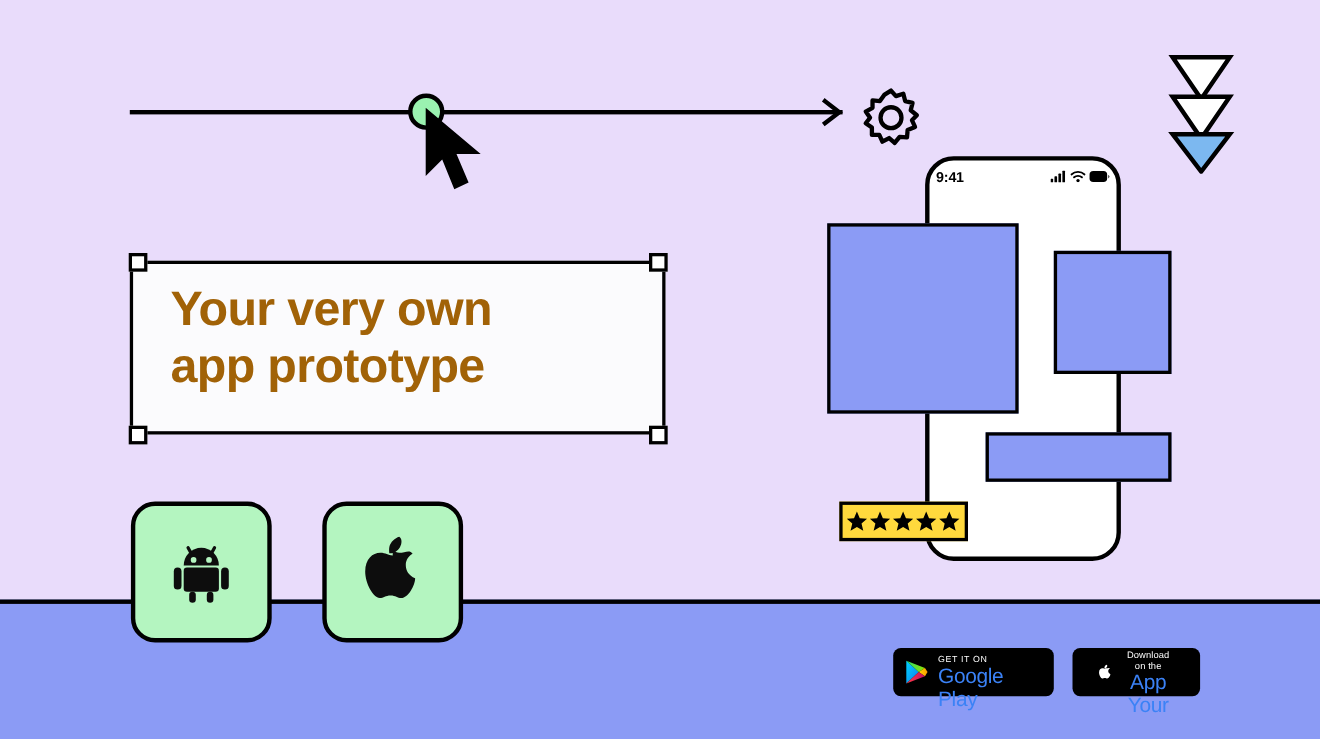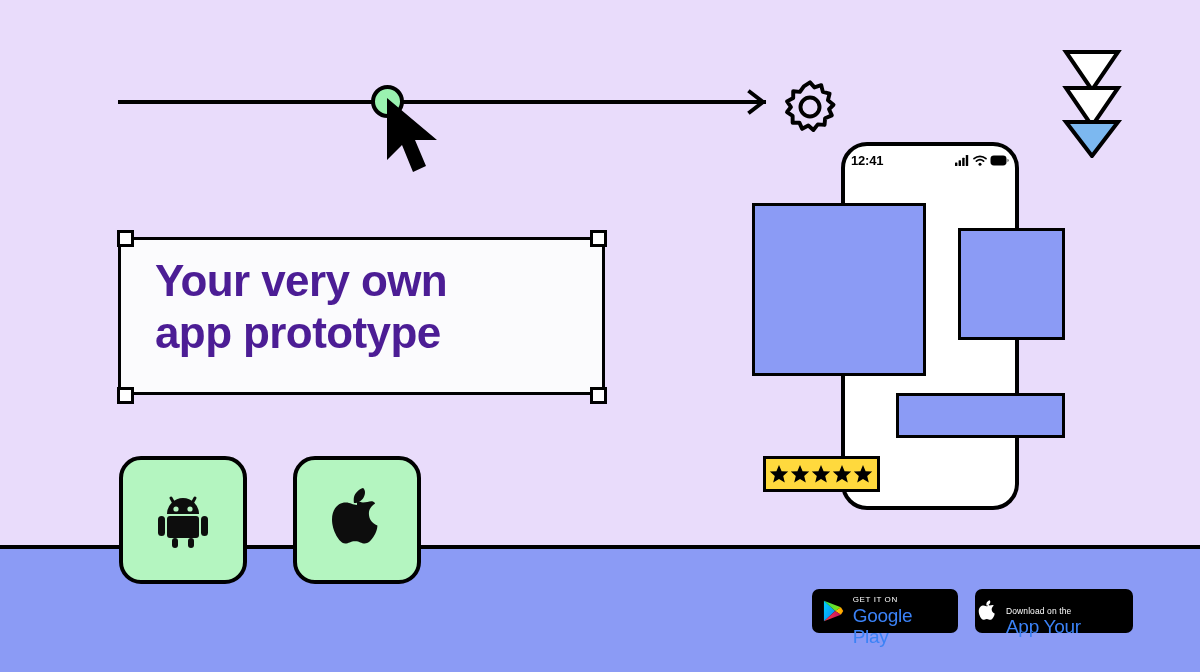"12:41" span.status-time { text: 12:41 -> 9:41 }
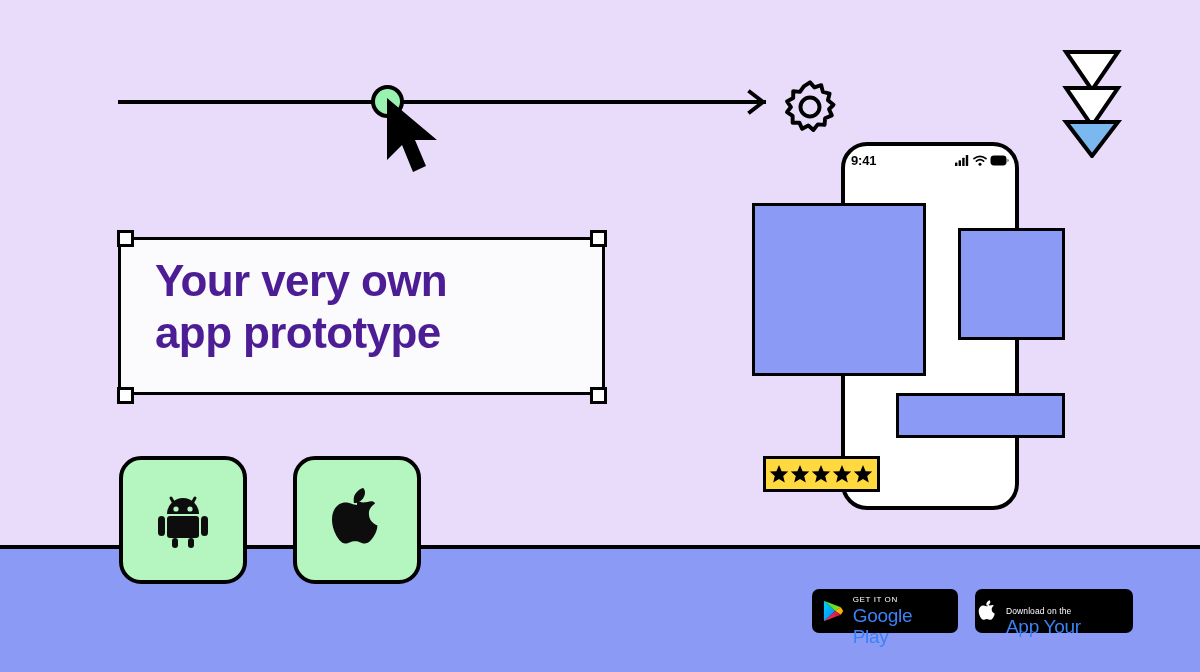"Your very own" .headline-text { color: #4c1d95 -> #a16207 }
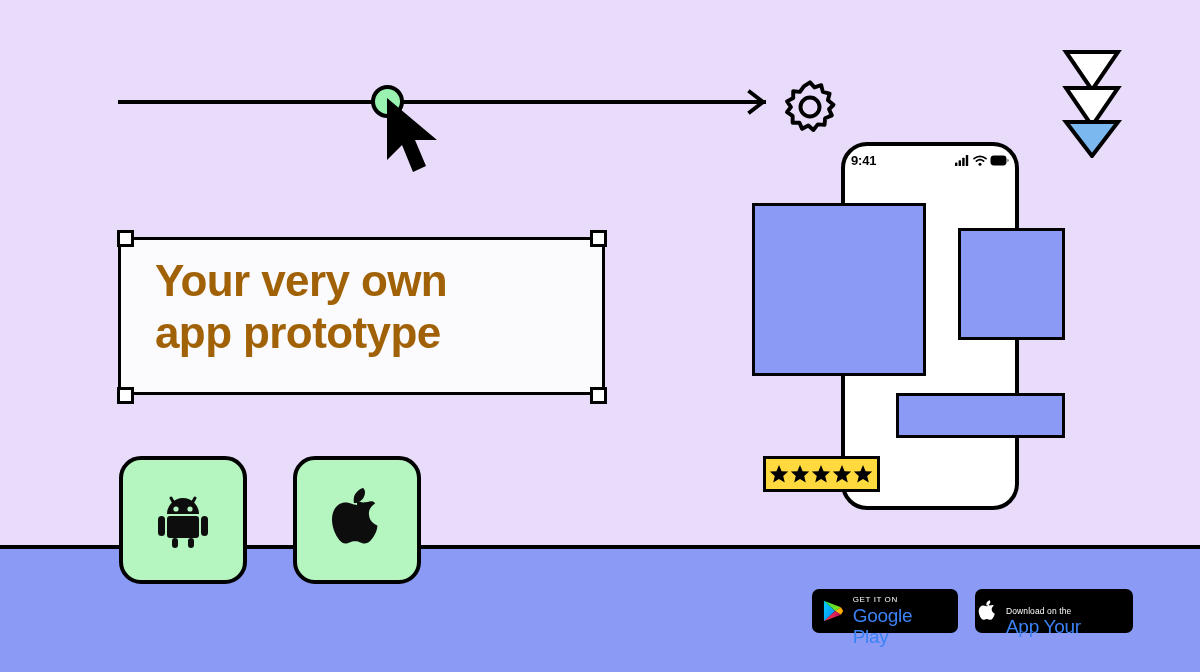"Download on the" .badge-apple { padding: 0 2px -> 0 23px; text-align: none -> center; width: 158px -> 116px }
